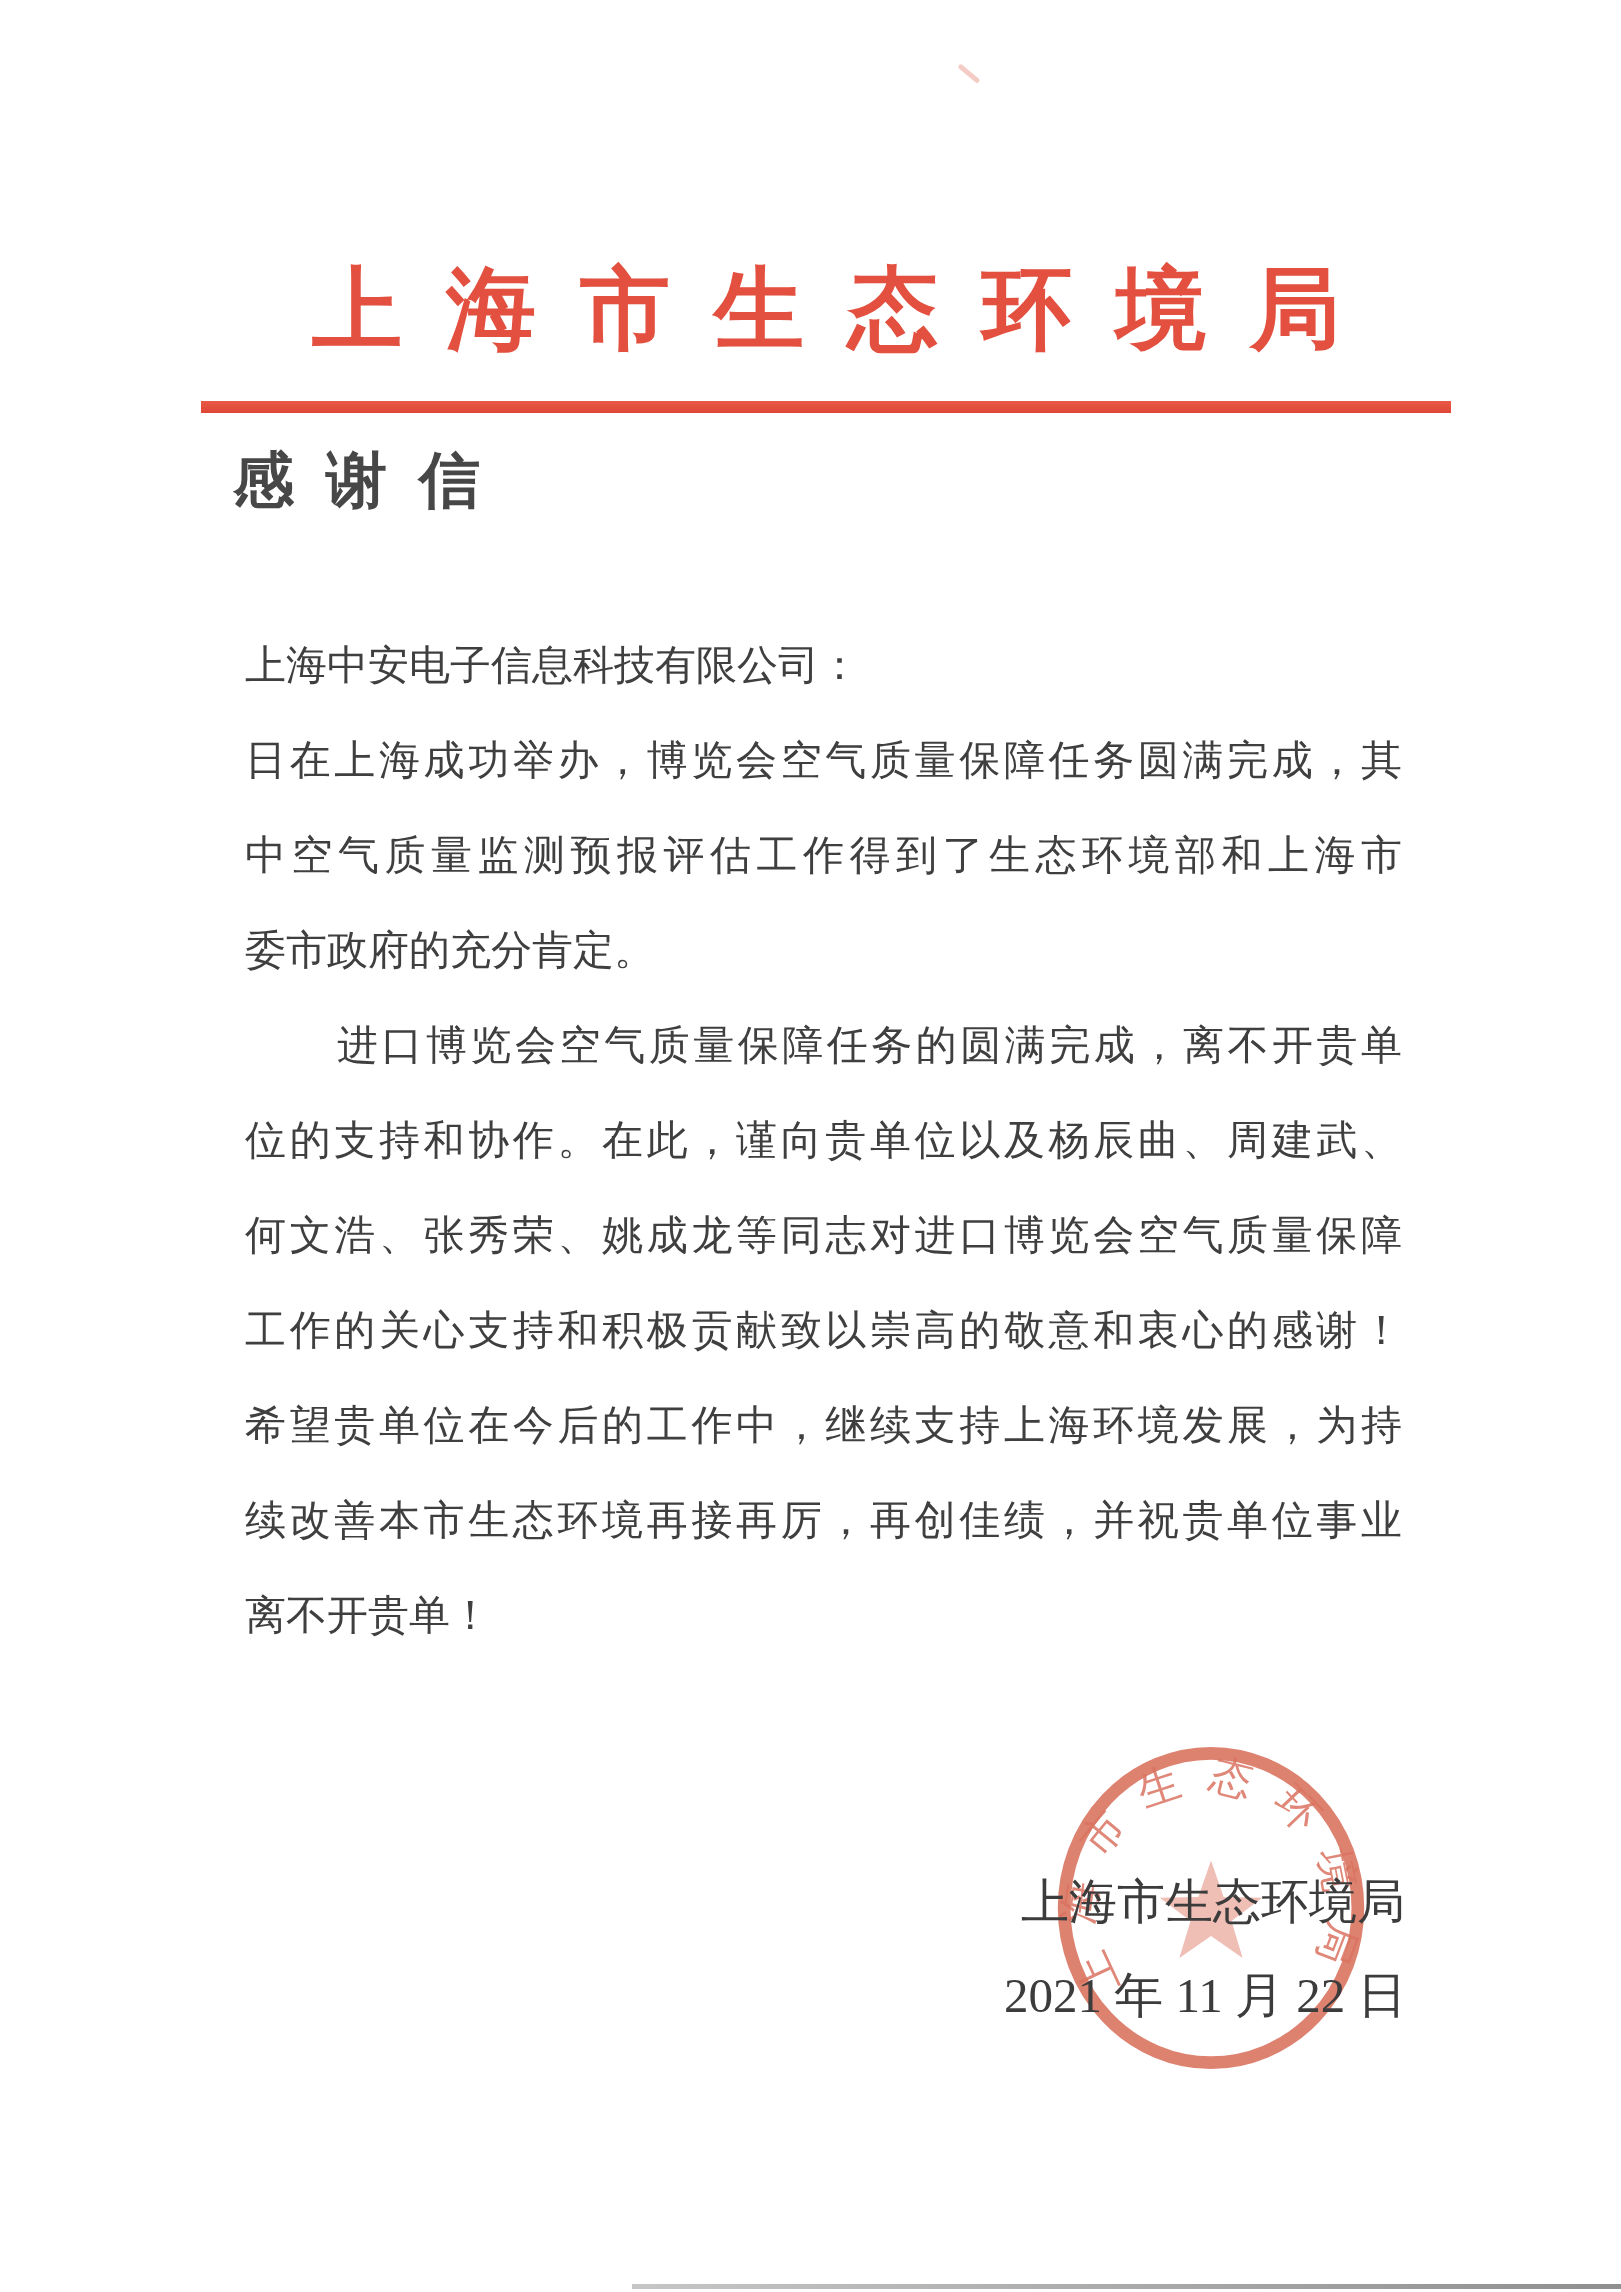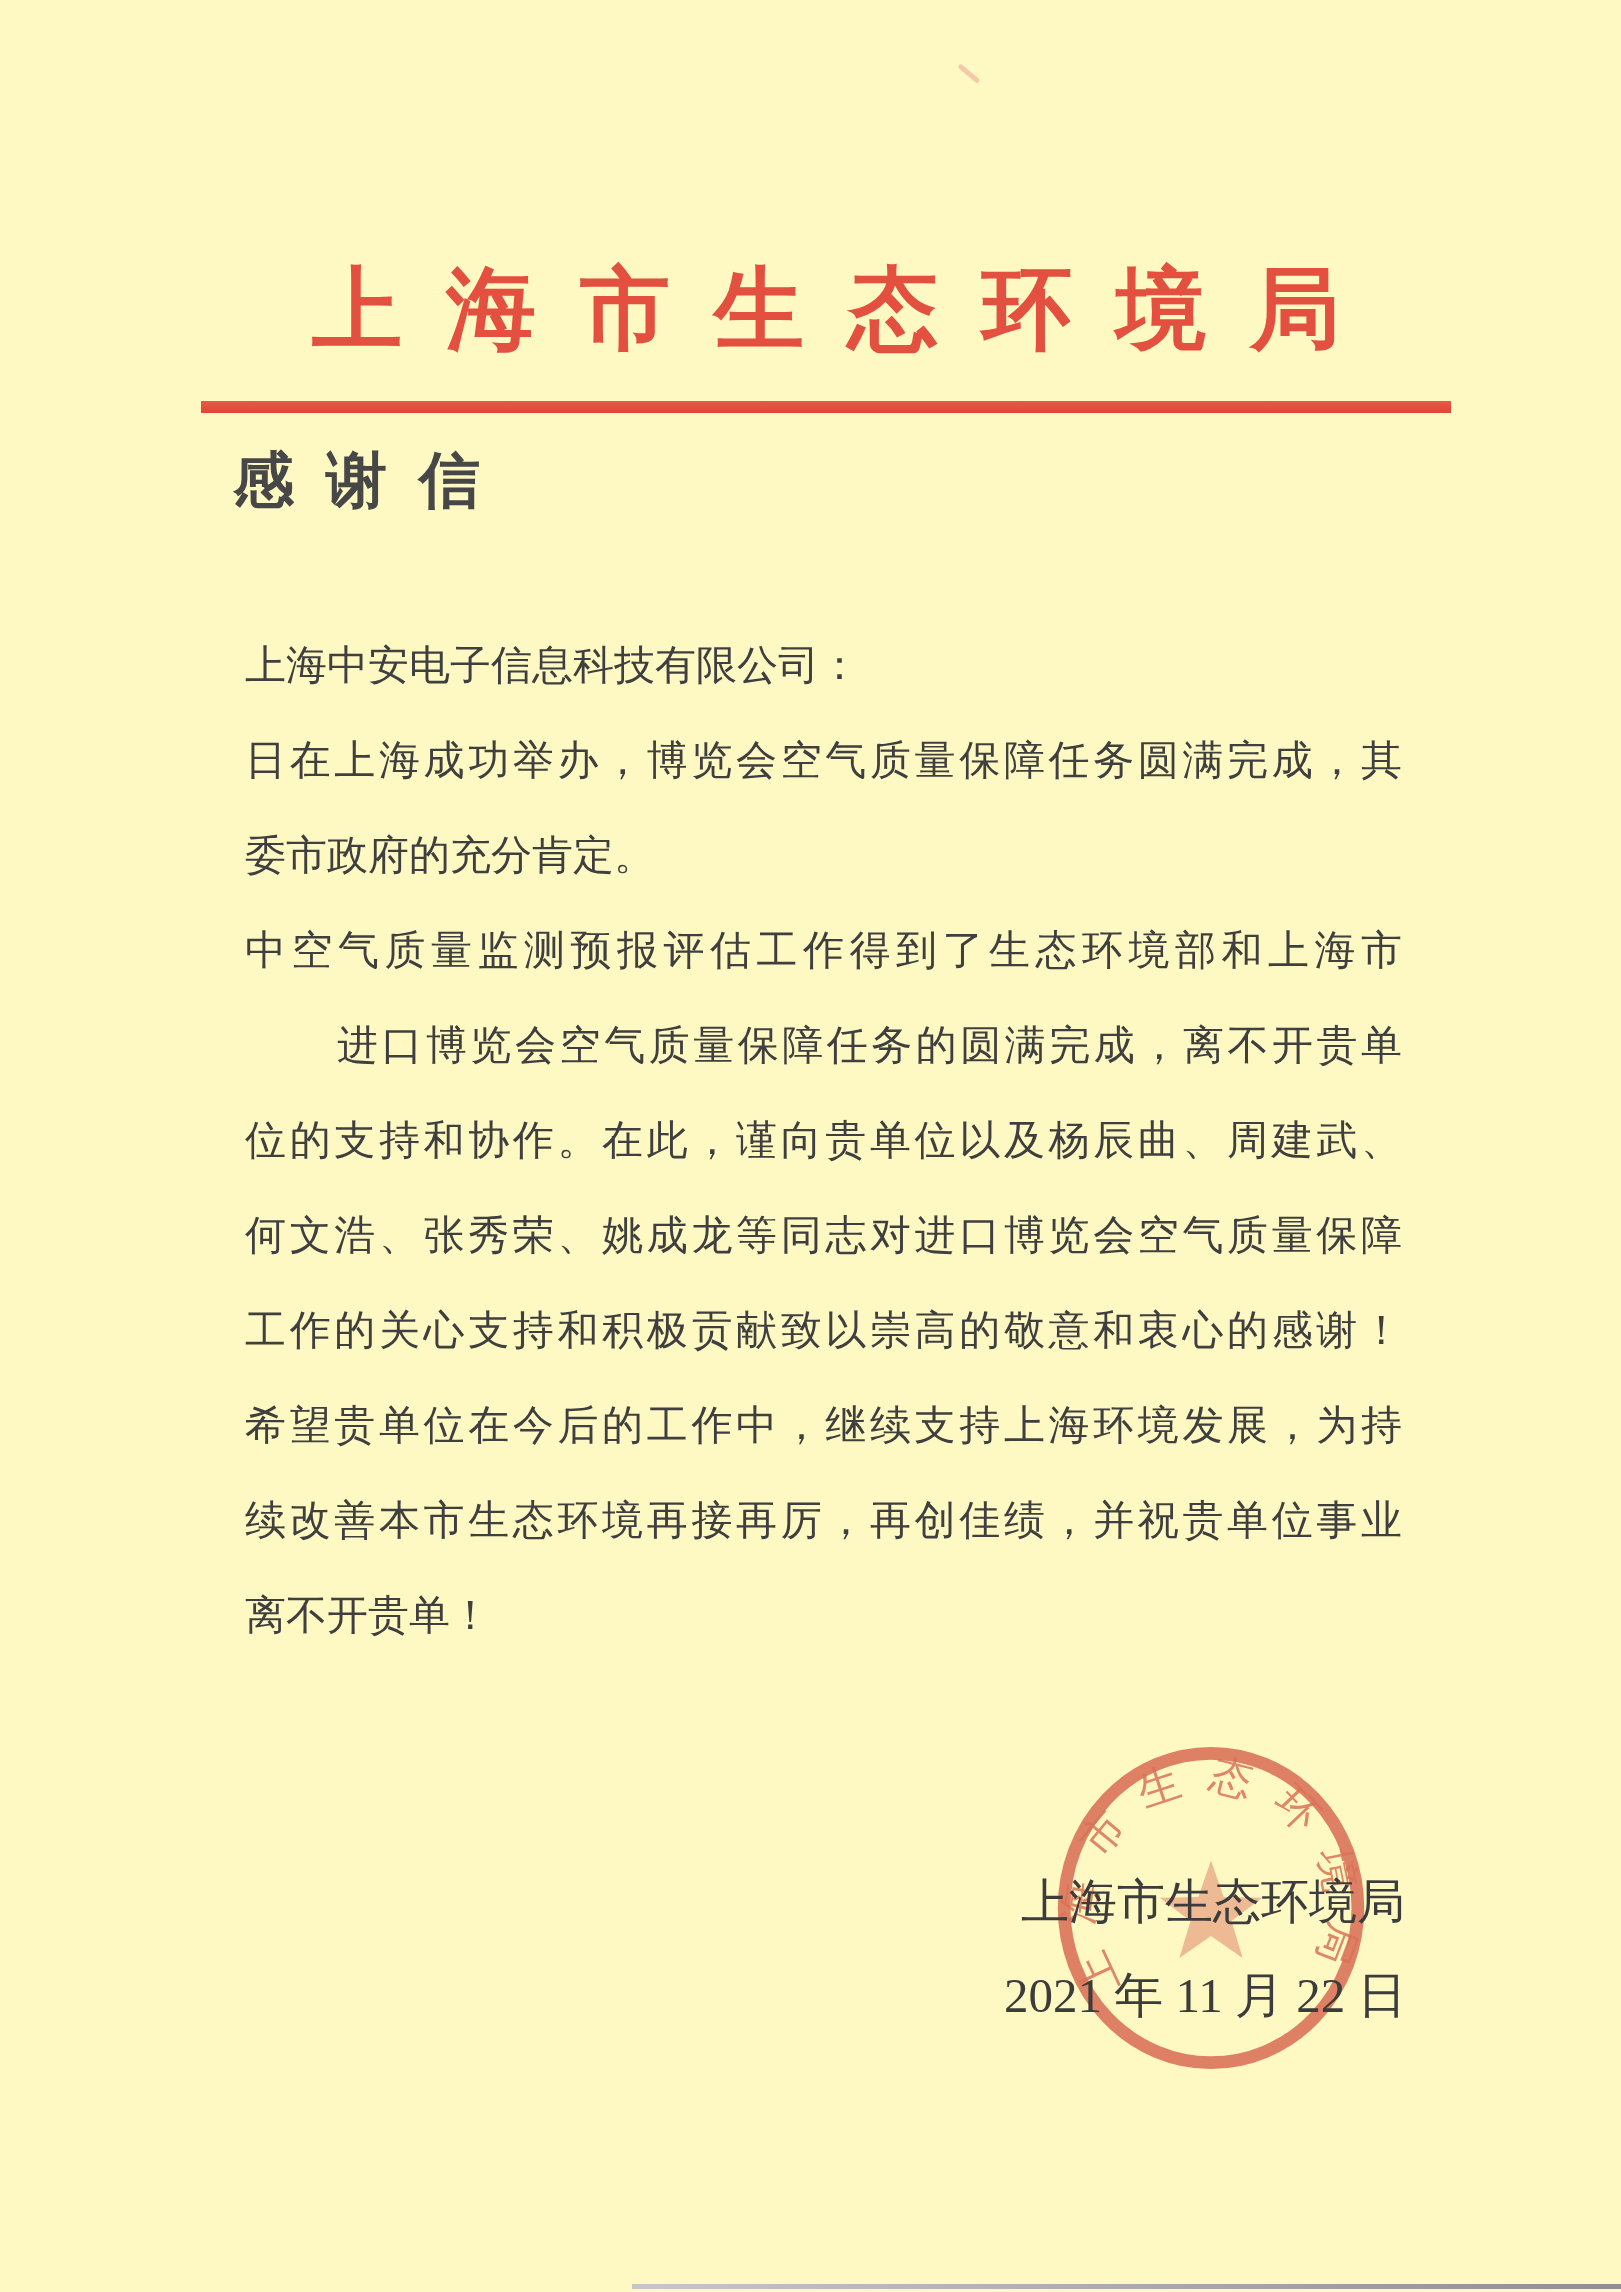"上海市生态环境局" .page { background: #fef9c3 -> #ffffff }
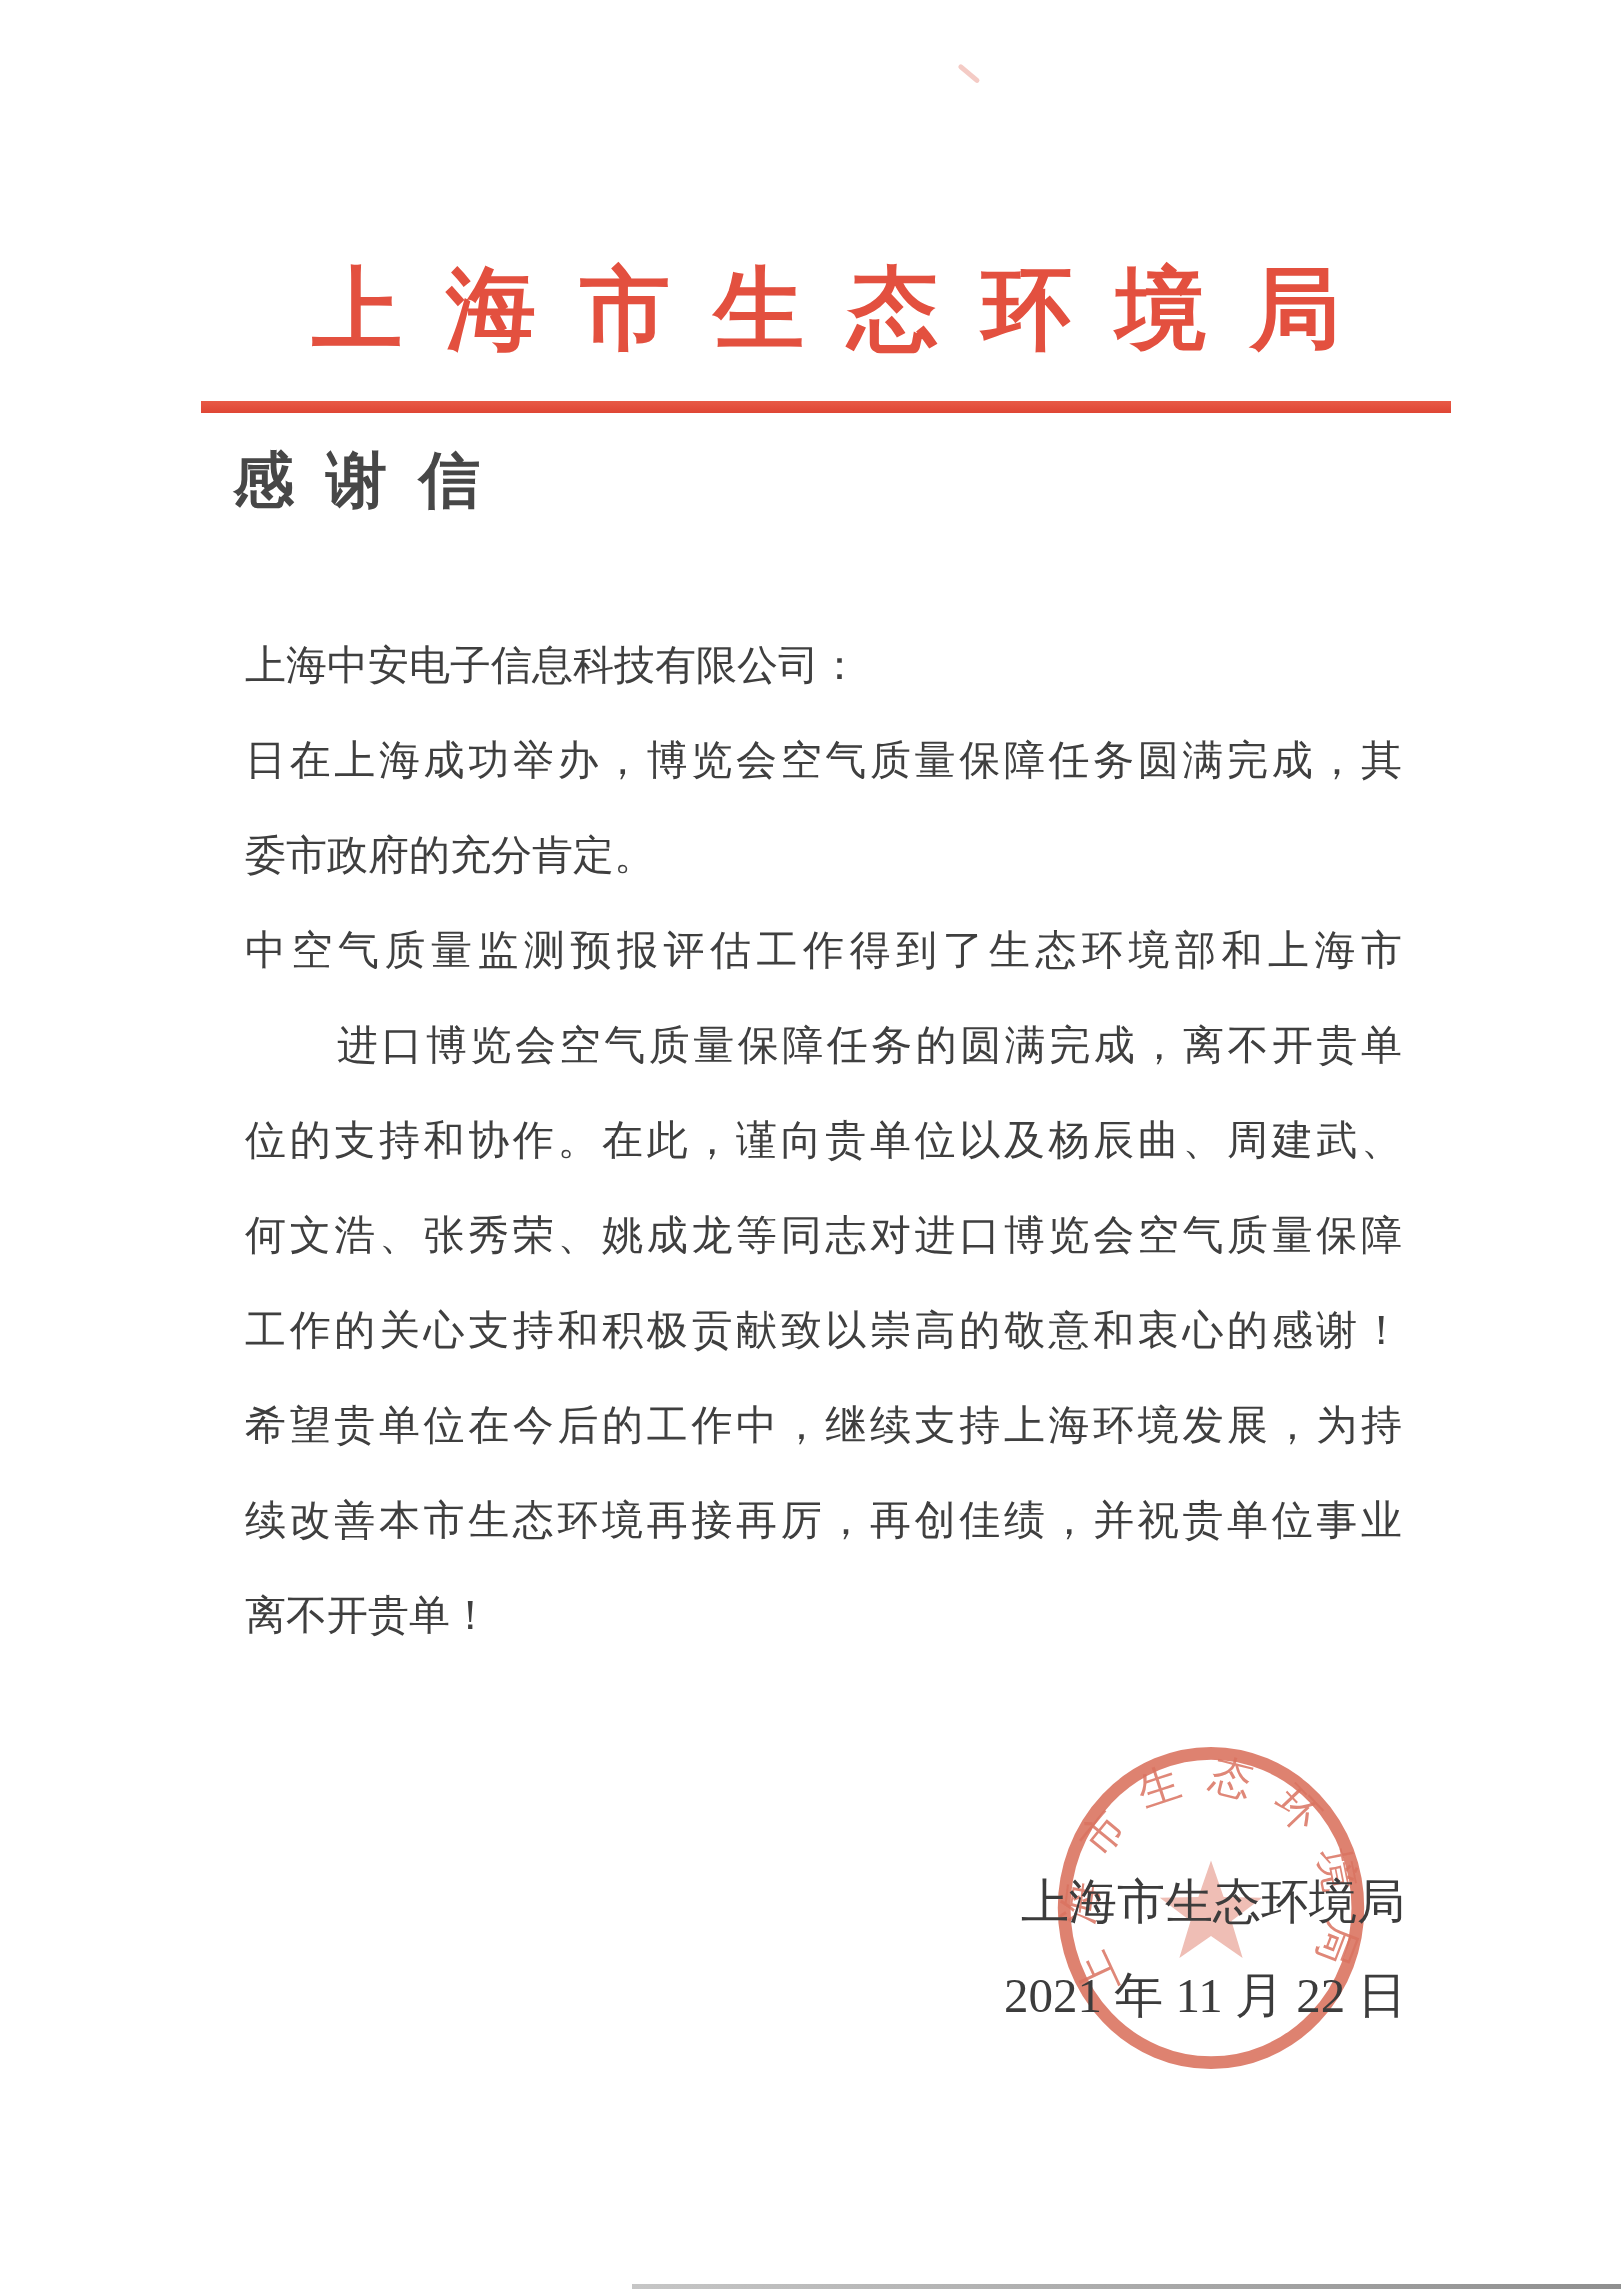"委市政府的充分肯定。" div.line { order: before "中空气质量监测预报评估工作得到了生态环境部和上海市" -> after "中空气质量监测预报评估工作得到了生态环境部和上海市" }
